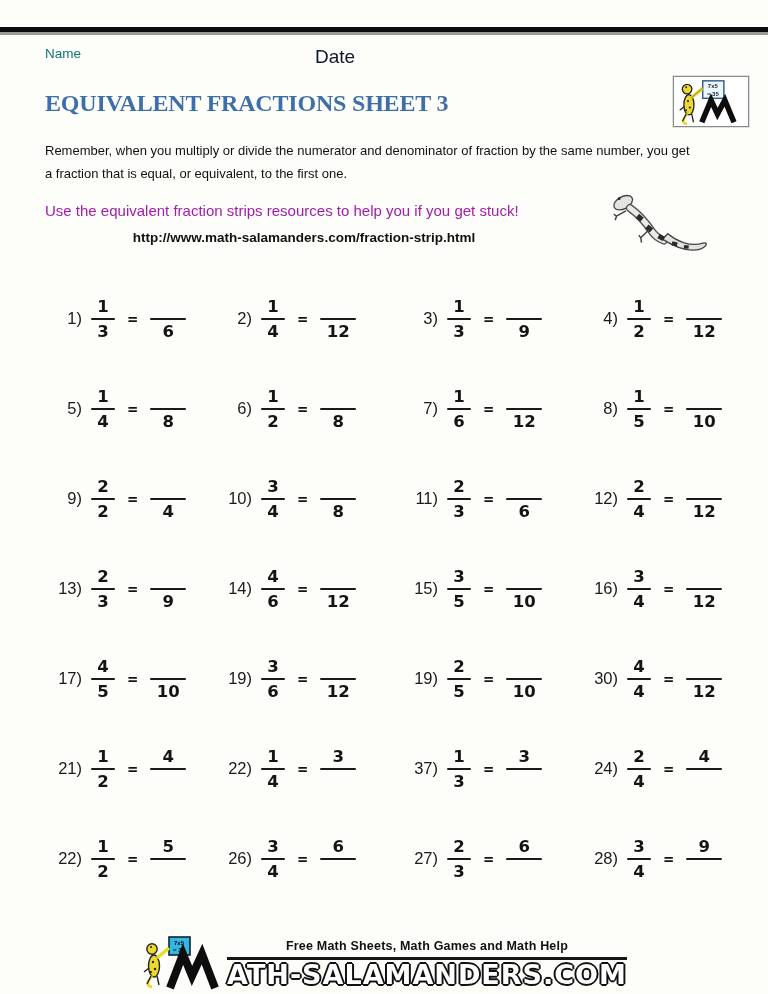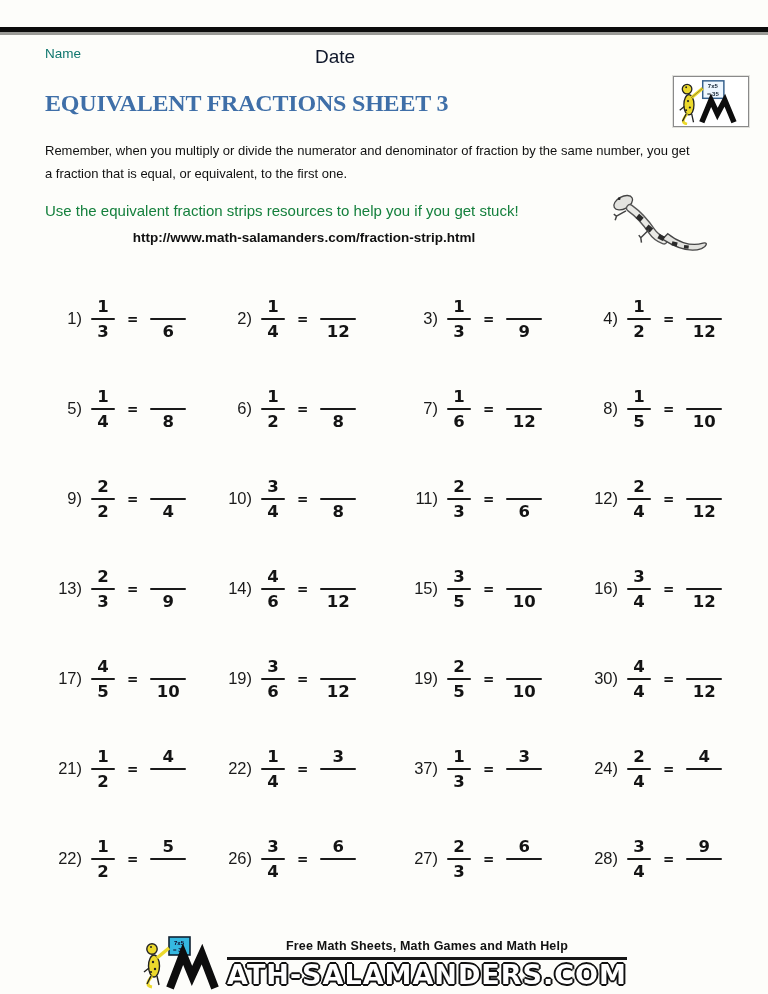"Use the equivalent fraction strips" .intro2 { color: #15803d -> #a21caf }
